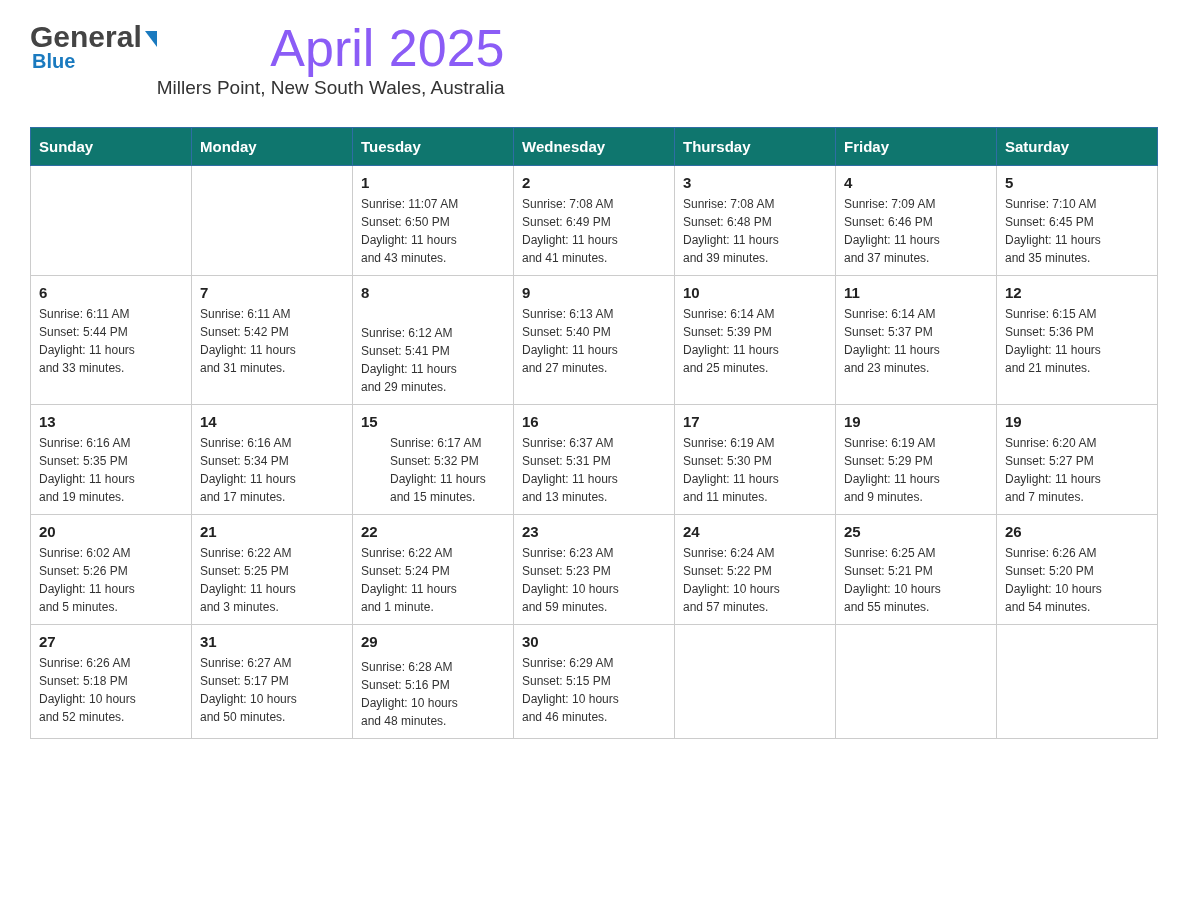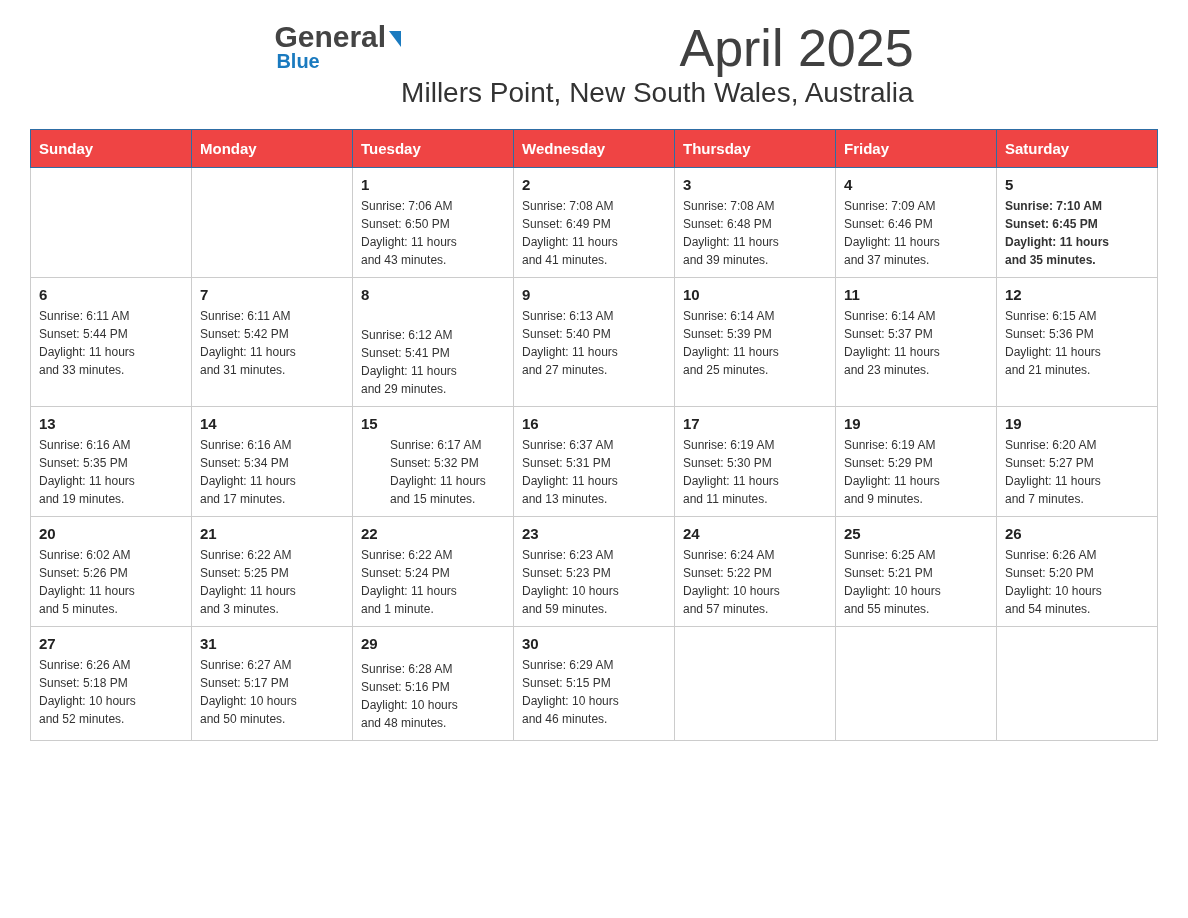"General" .header { justify-content: center -> flex-start; margin-bottom: 20px -> 28px }
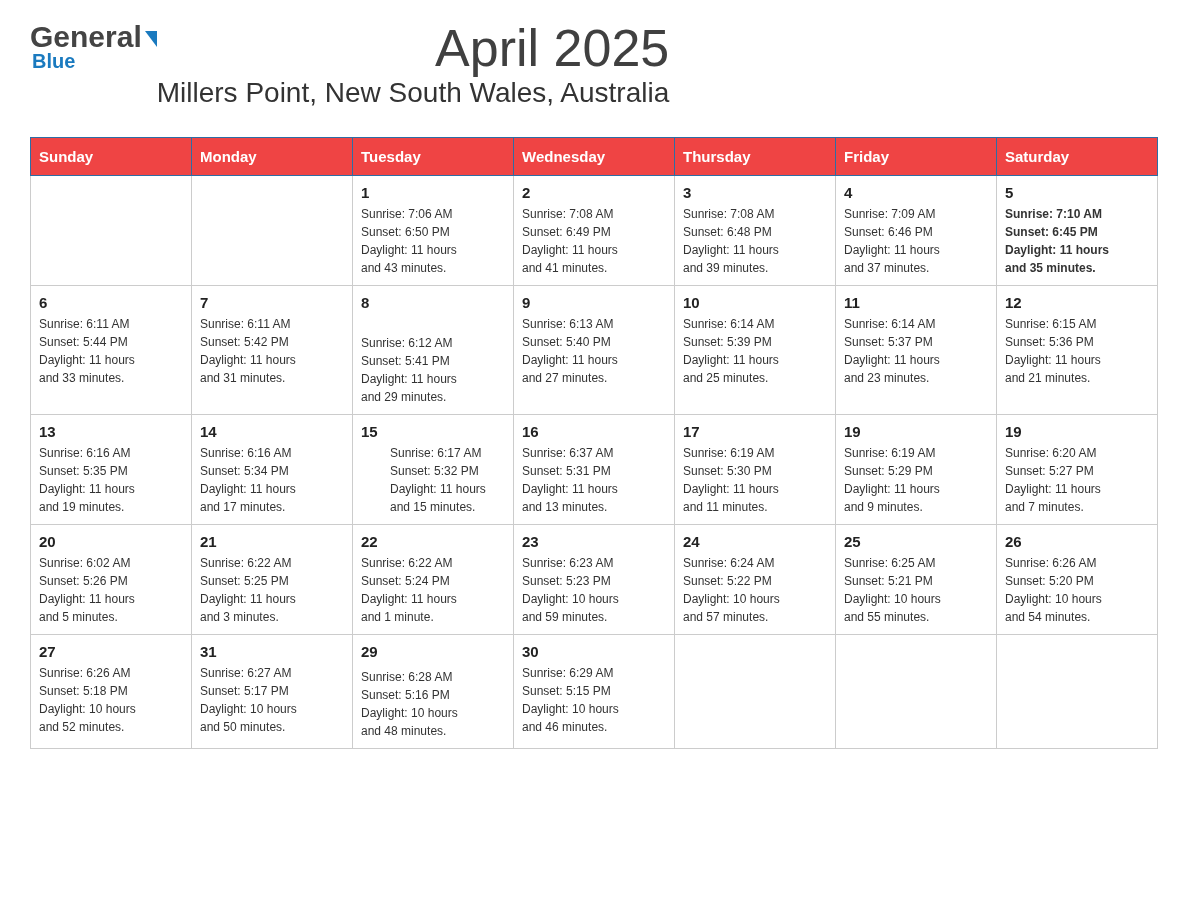"April 2025" .title-block h1 { color: #404040 -> #8b5cf6 }
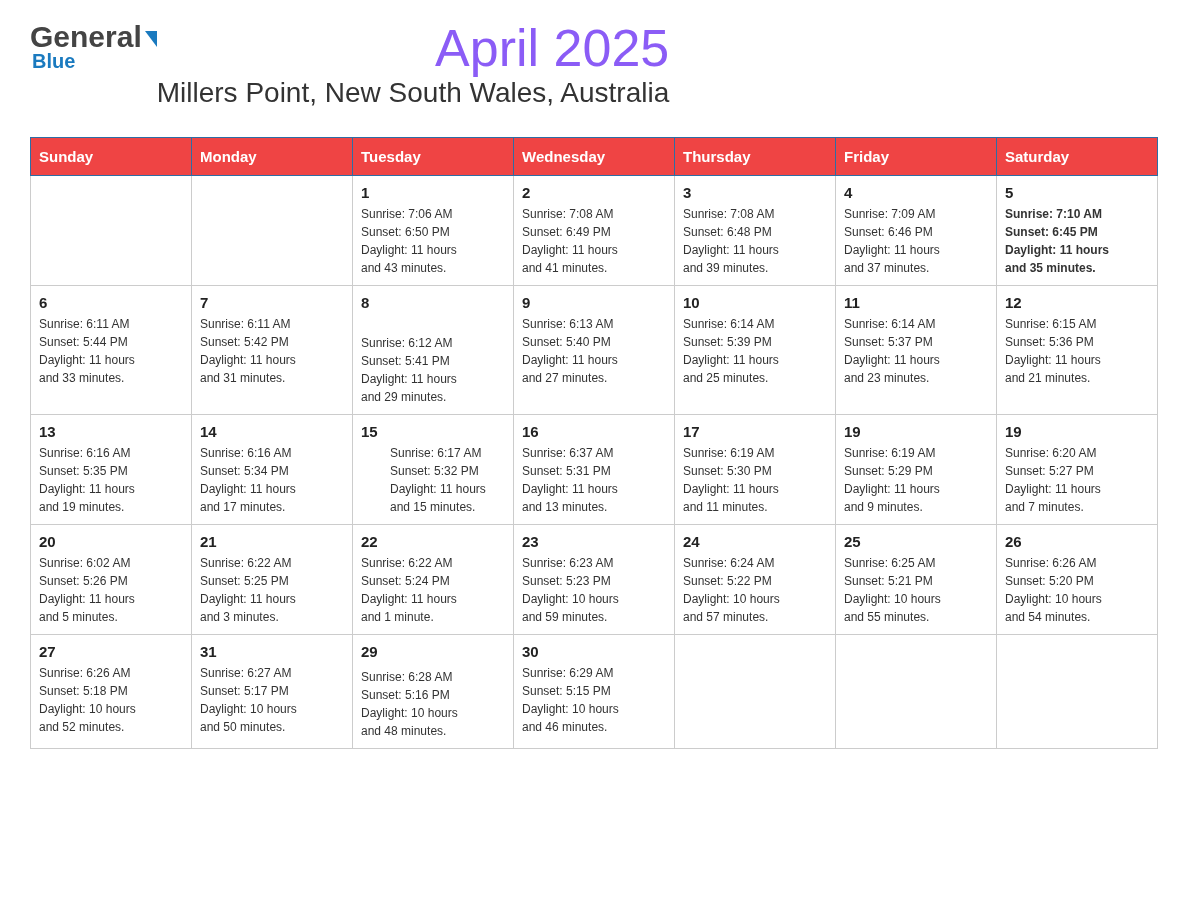"Millers Point, New South Wales," .title-block h2 { font-size: 28px -> 19px }
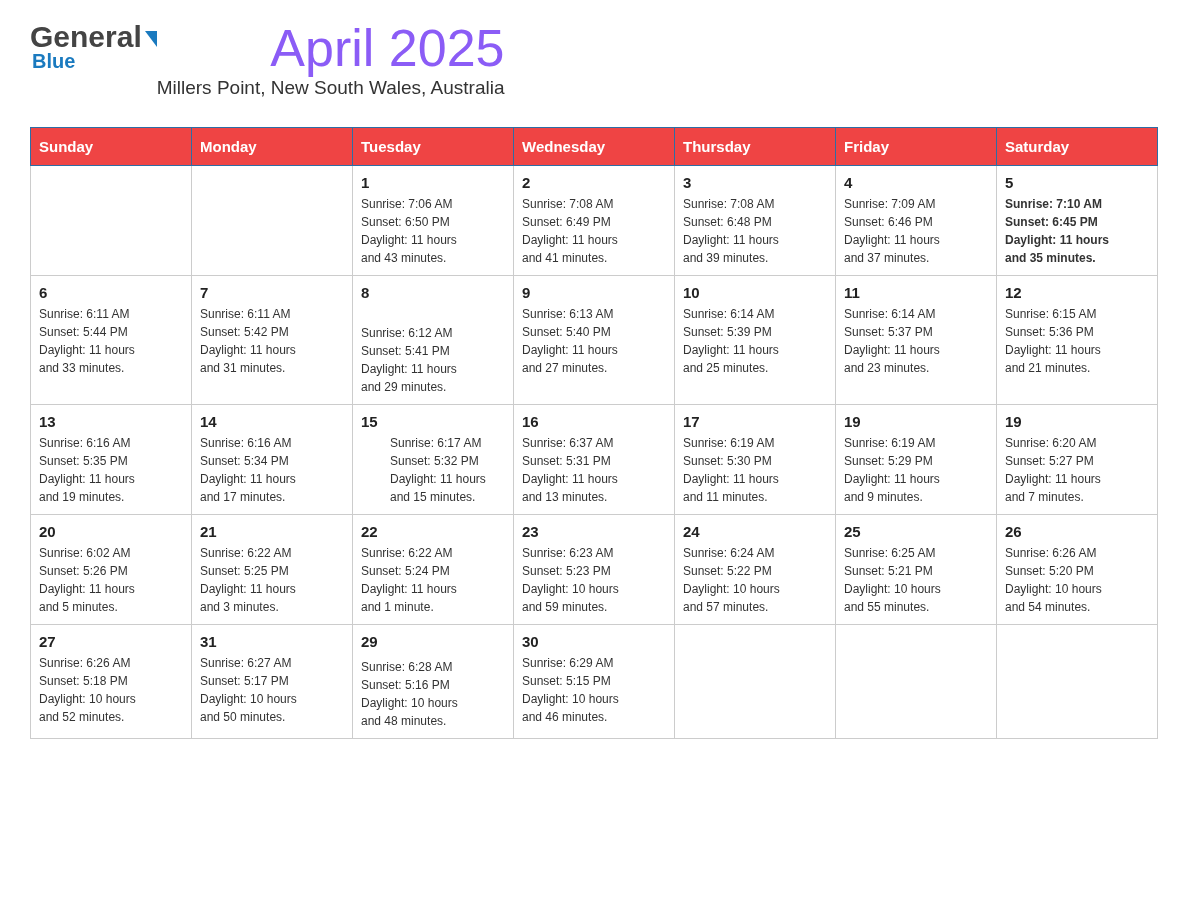"Sunday" .calendar thead tr th { background-color: #ef4444 -> #0f766e }
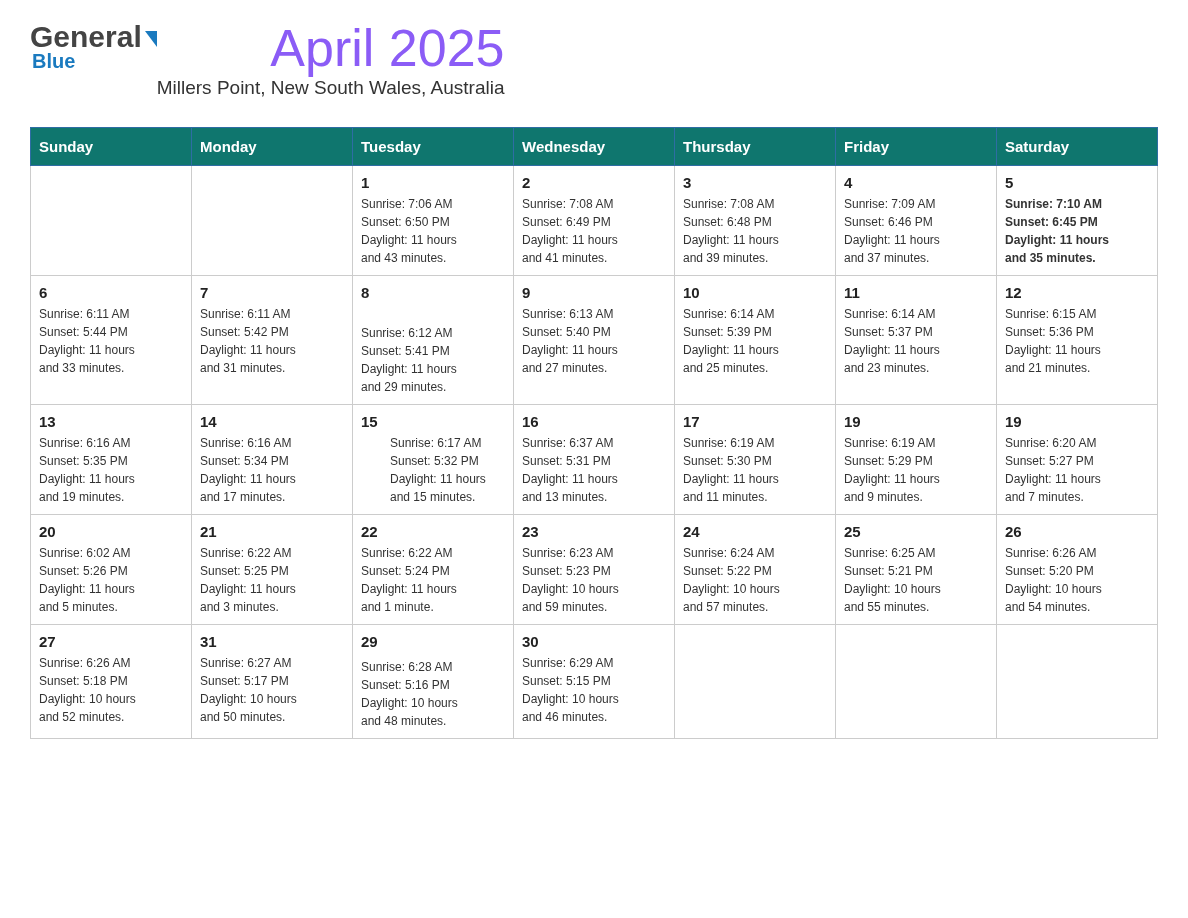"Sunrise: 7:06 AM" div.day-info { text: 7:06 -> 11:07 }
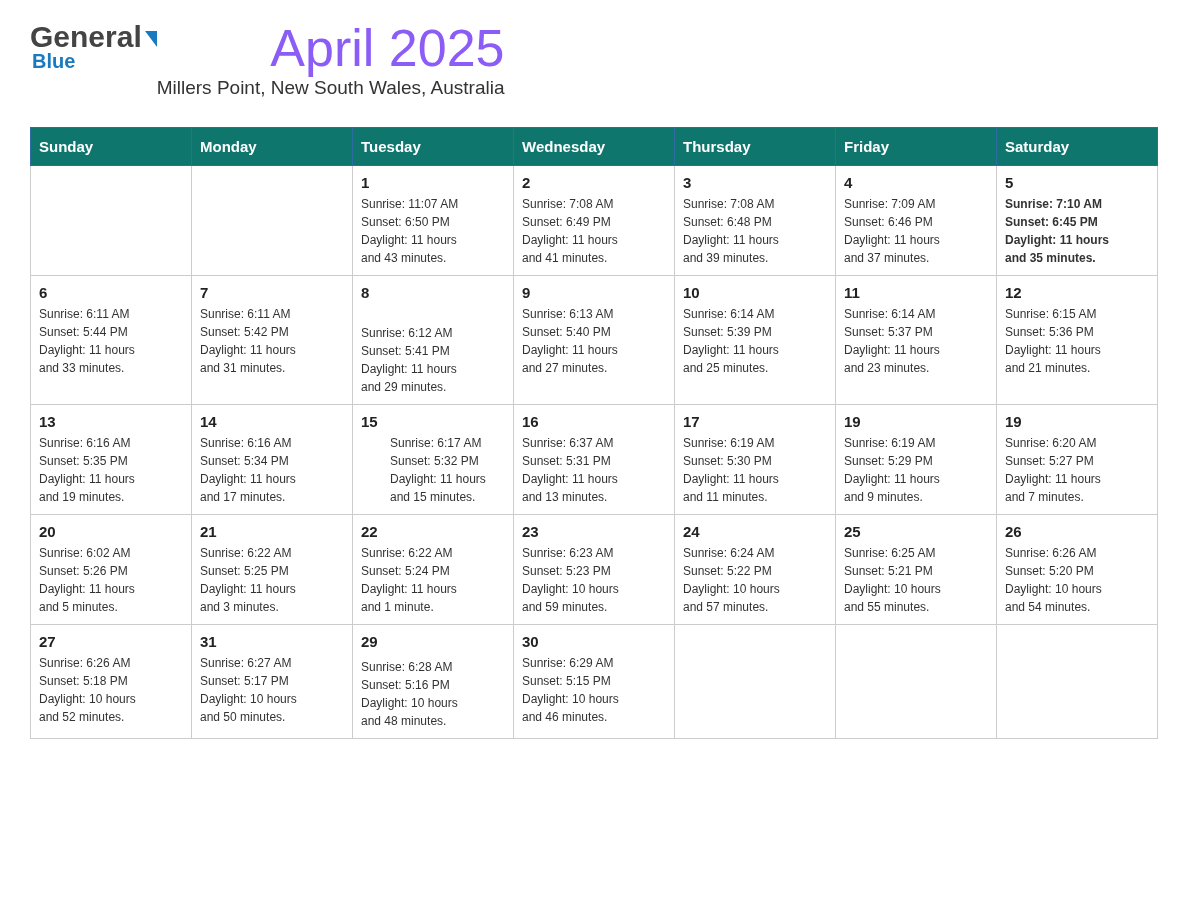"Sunrise: 7:10 AM" div.day-info { font-weight: bold -> none }
